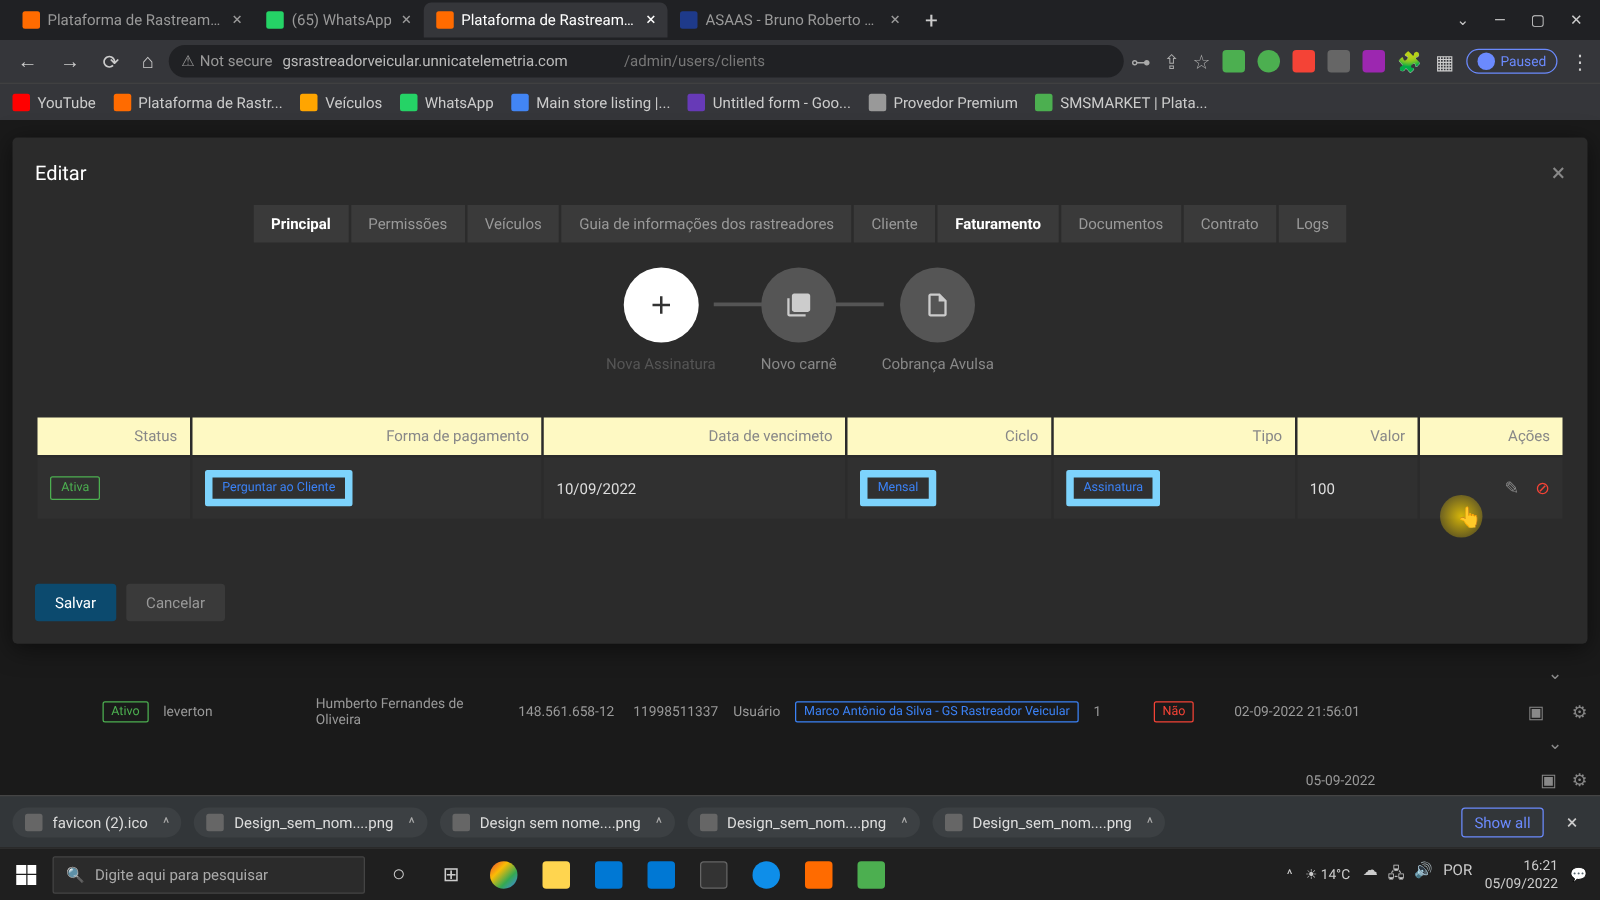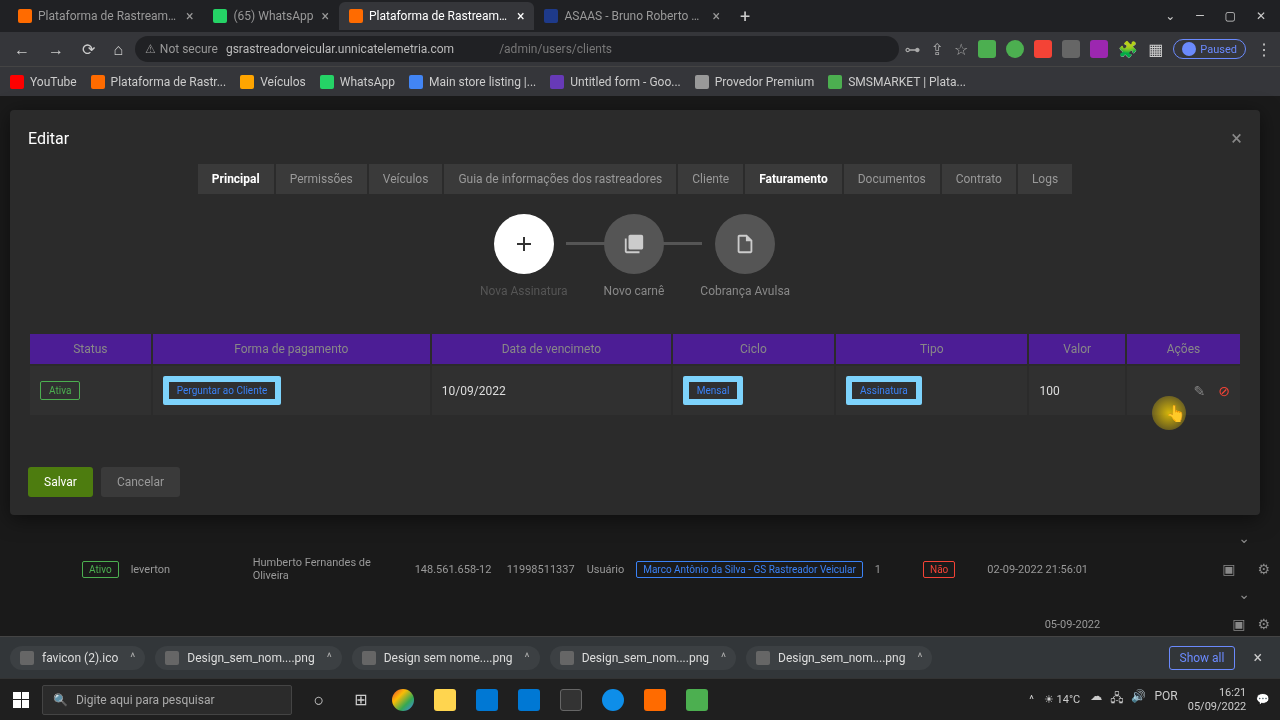"Editar" .modal { right: 20px -> 10px }
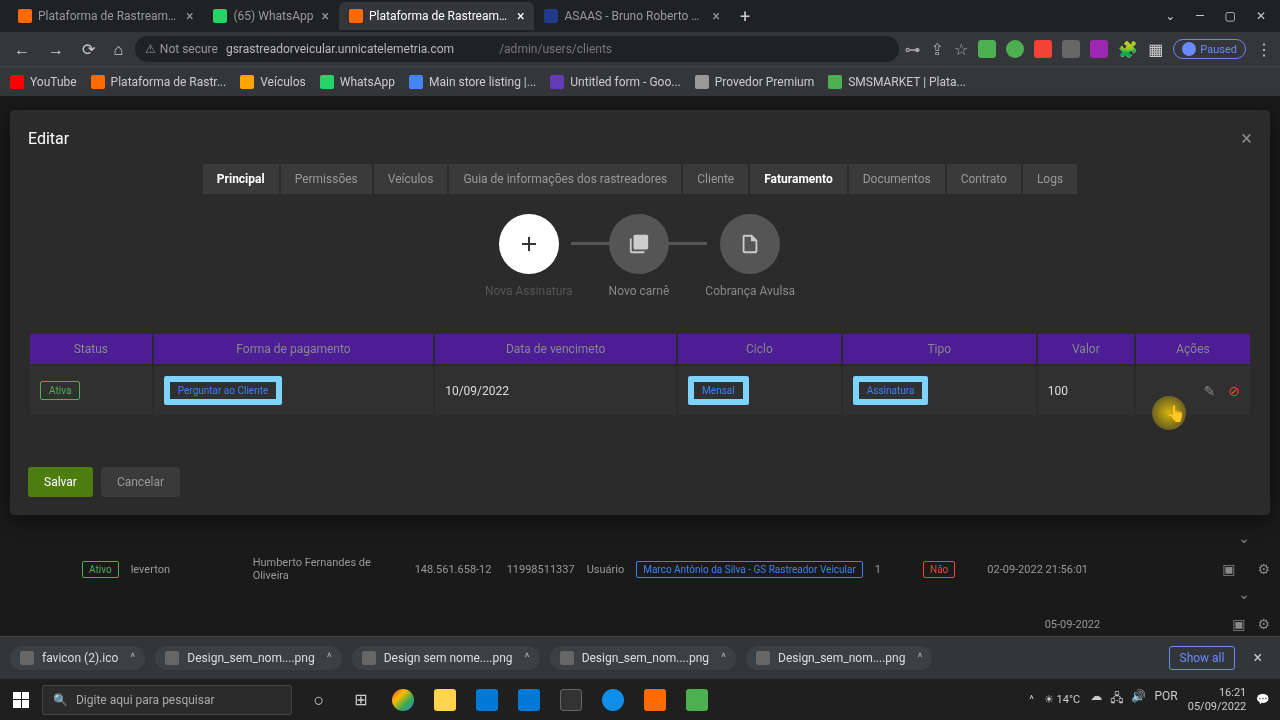"Status" .data-table th { background: #4c1d95 -> #fef9c3; text-align: center -> right }
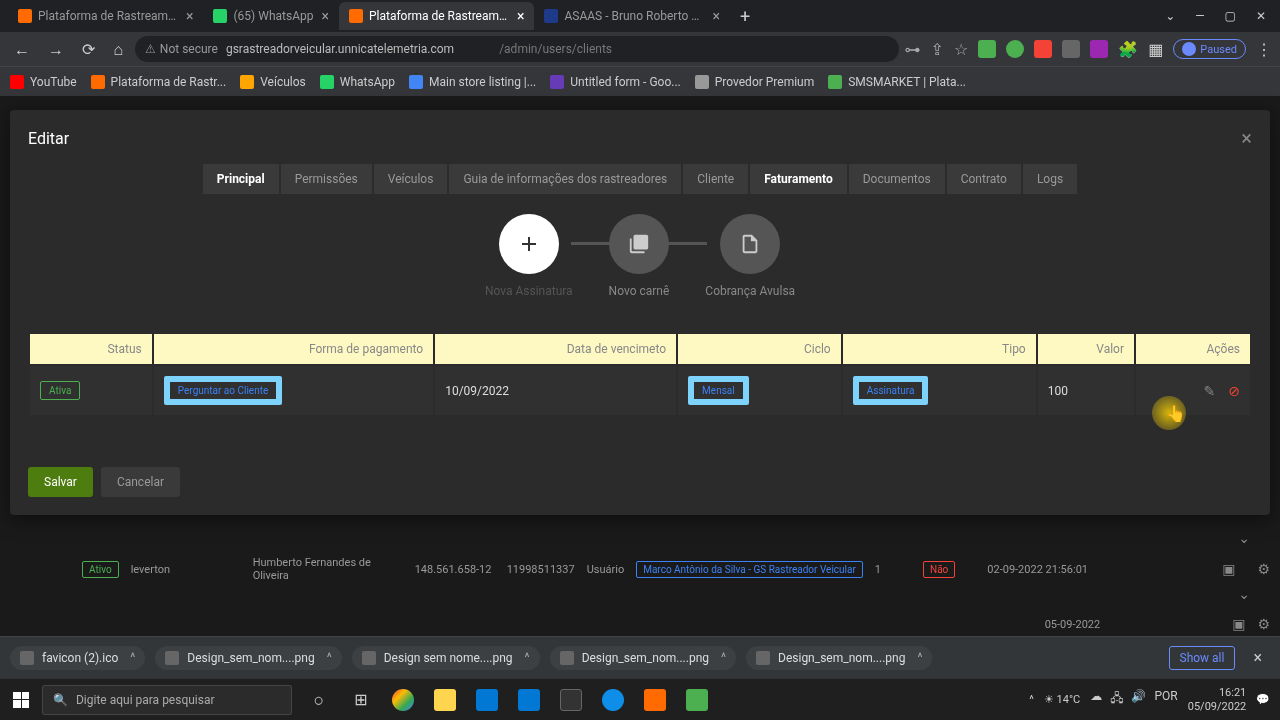"Salvar" .btn-primary { background: #4d7c0f -> #0c4a6e }
